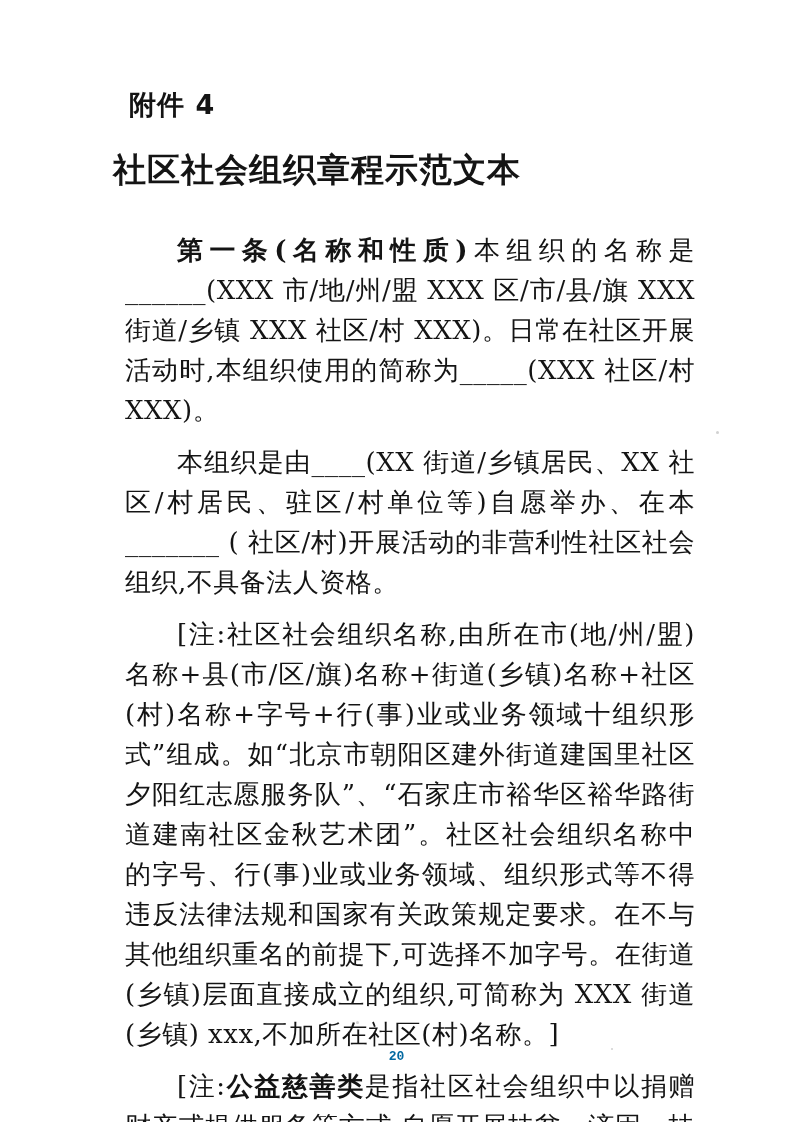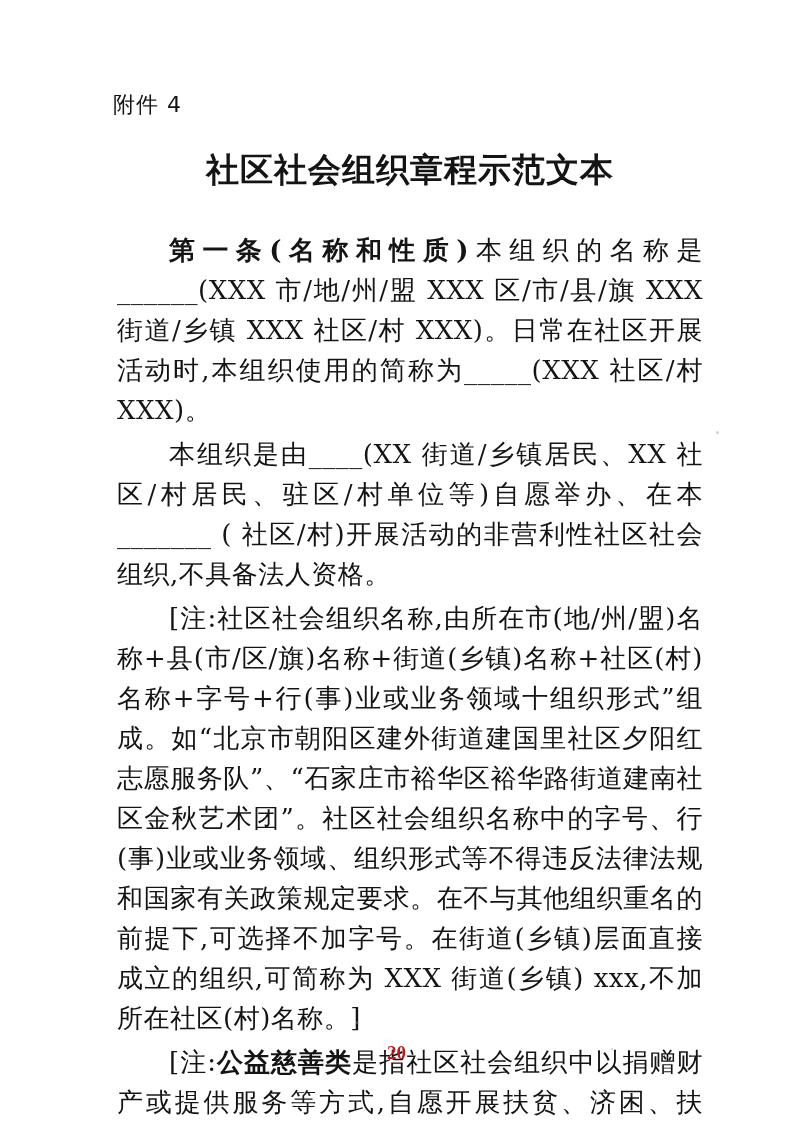"附件 4" .attachment-label { font-size: 22px -> 27px; font-weight: normal -> bold; margin-left: 0 -> 16px }
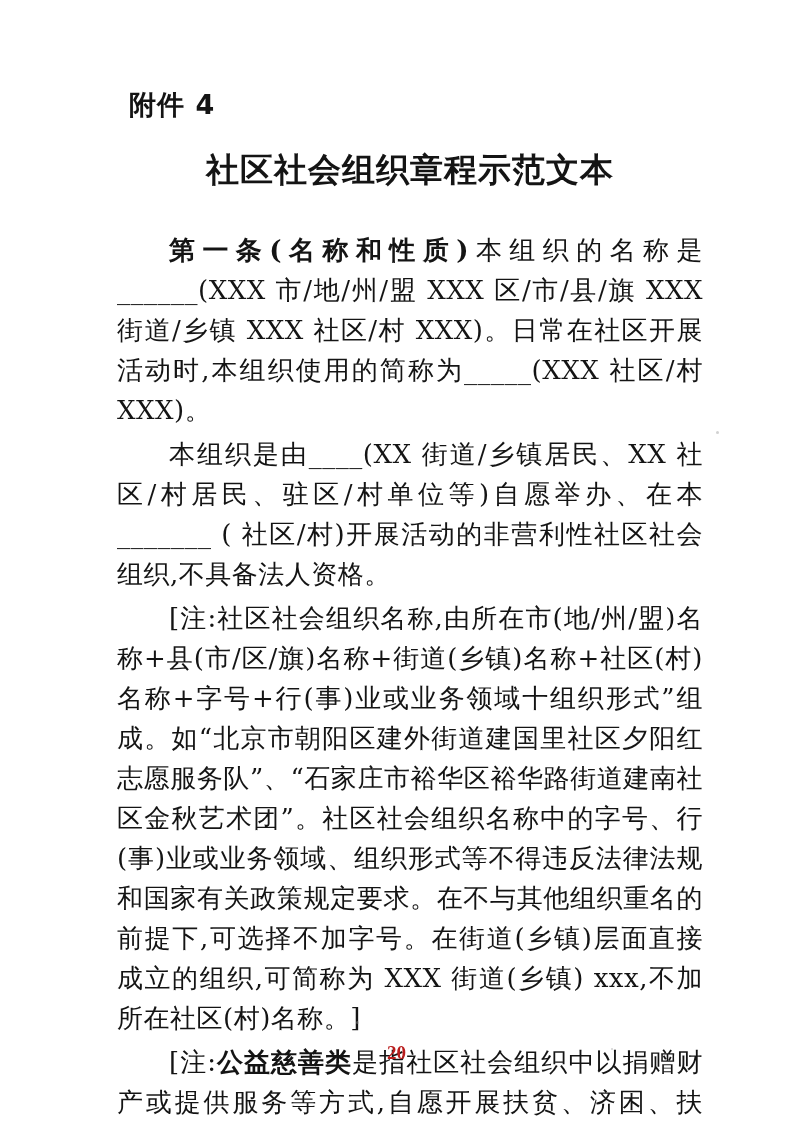"社区社会组织章程示范文本" .doc-title { text-align: center -> left }
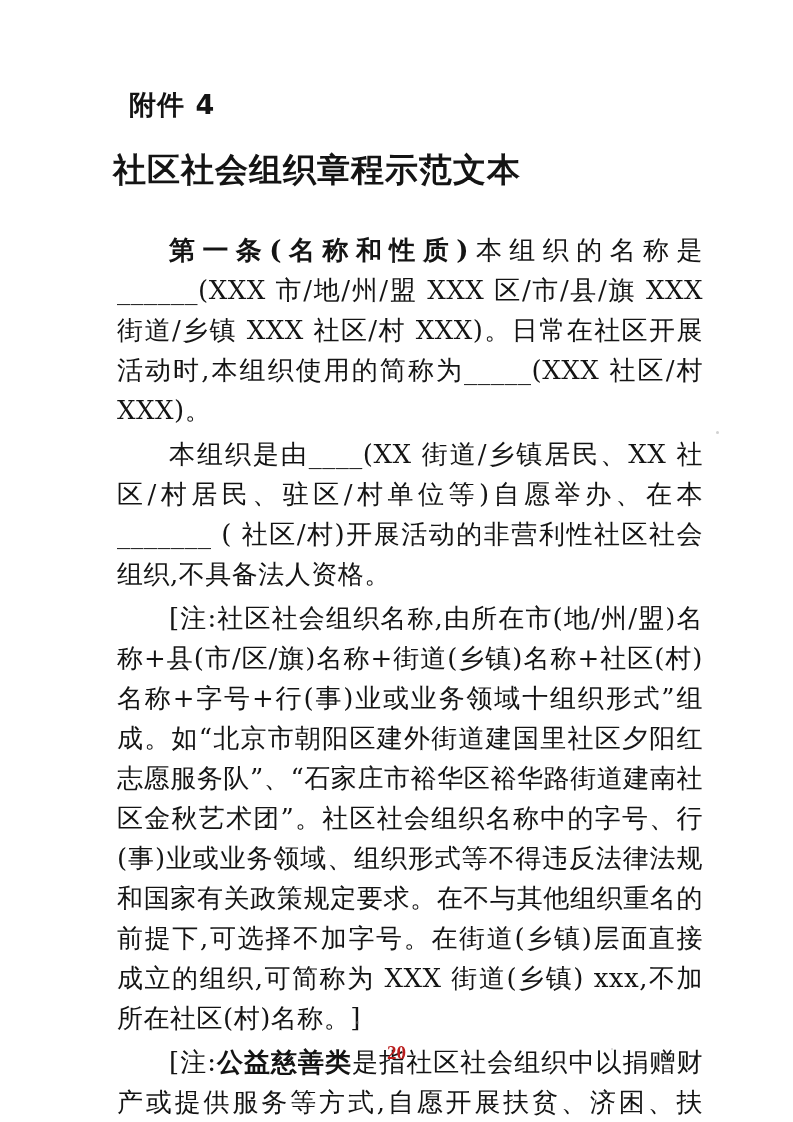"第一条(名称和性质)本组织的名称是______(XXX 市/地/州/盟 XXX" .para { margin: 4px -> 12px }
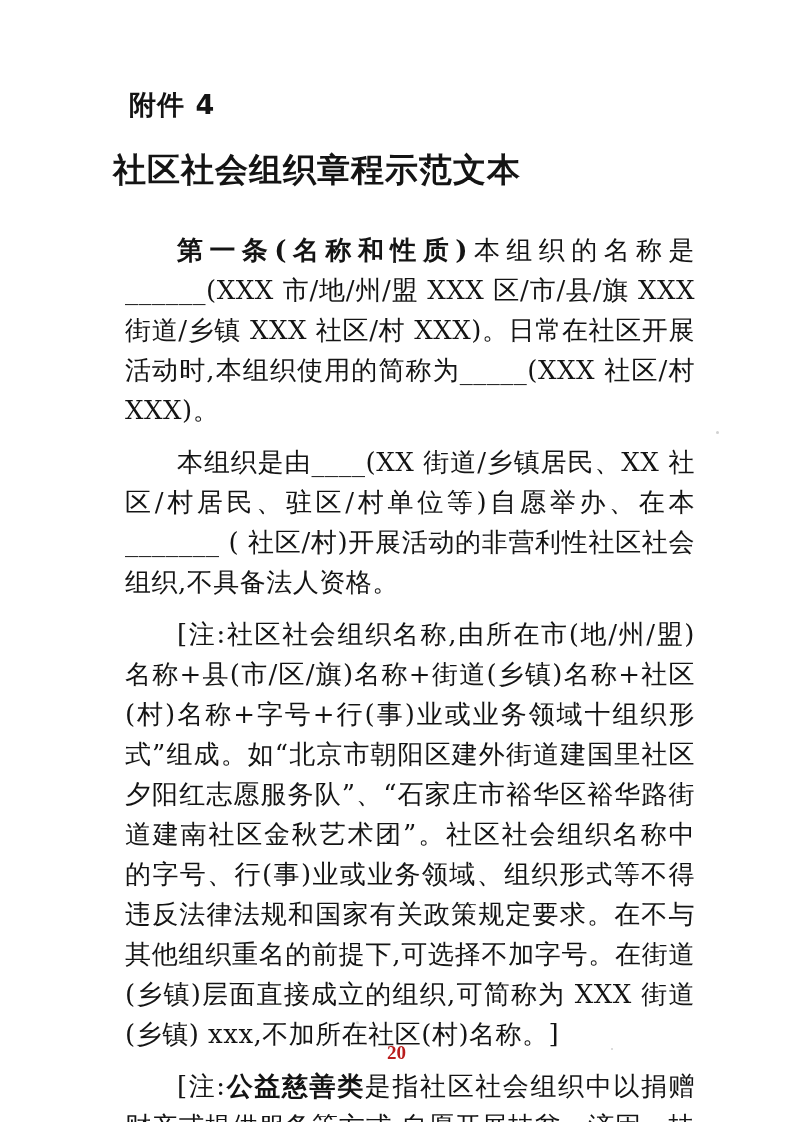"20" .page-number { color: #b91c1c -> #0369a1; font-family: Liberation Serif, serif -> Liberation Mono, monospace; font-size: 19px -> 13px }
